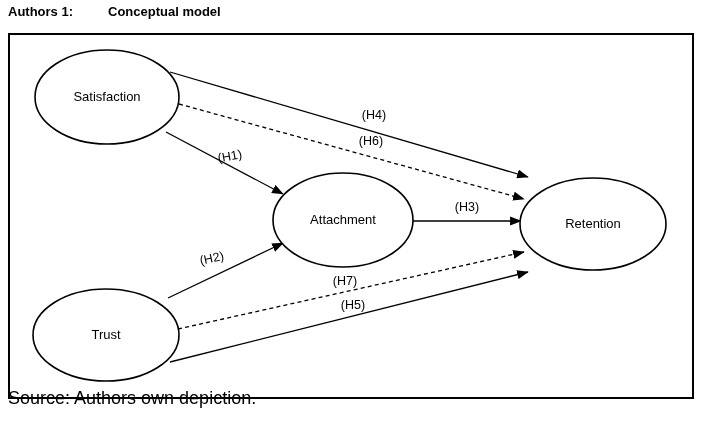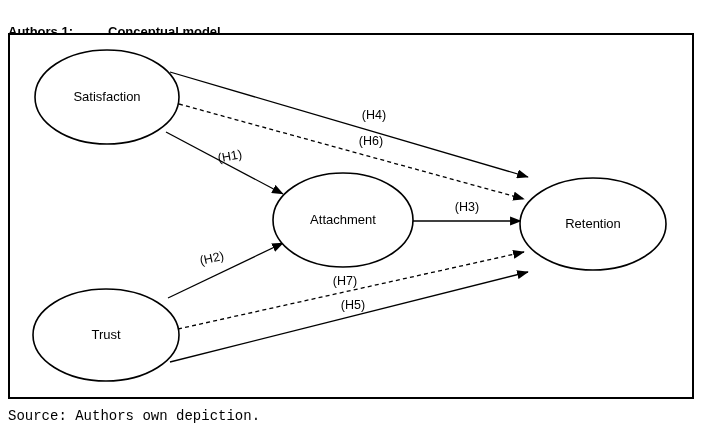"Conceptual model" .caption .cap-title { margin-top: 20px -> none }
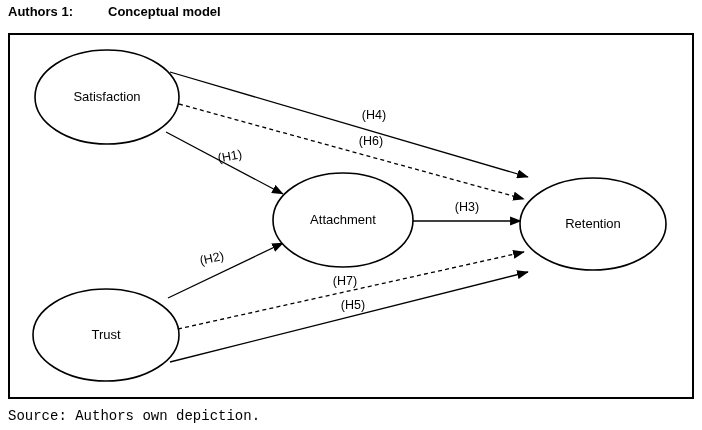"Source: Authors own depiction." .source { font-family: Liberation Mono, monospace -> none; font-size: 14px -> 18px; top: 408px -> 388px }
